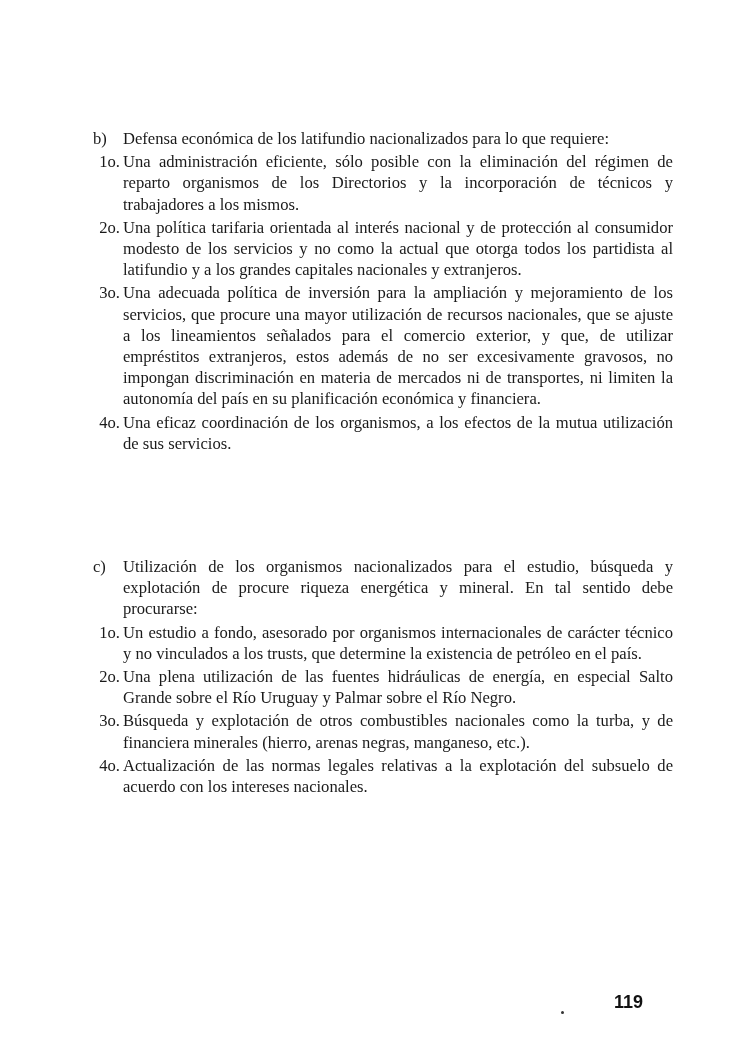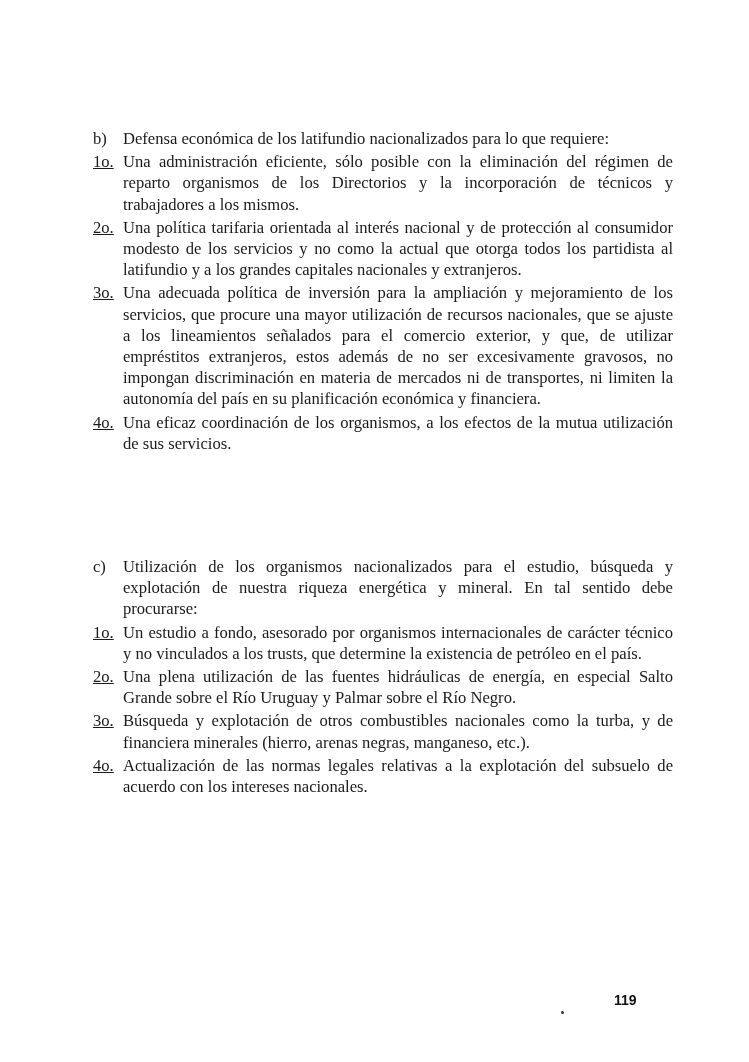"1o." .marker.num { text-align: none -> right; text-decoration: underline -> none }
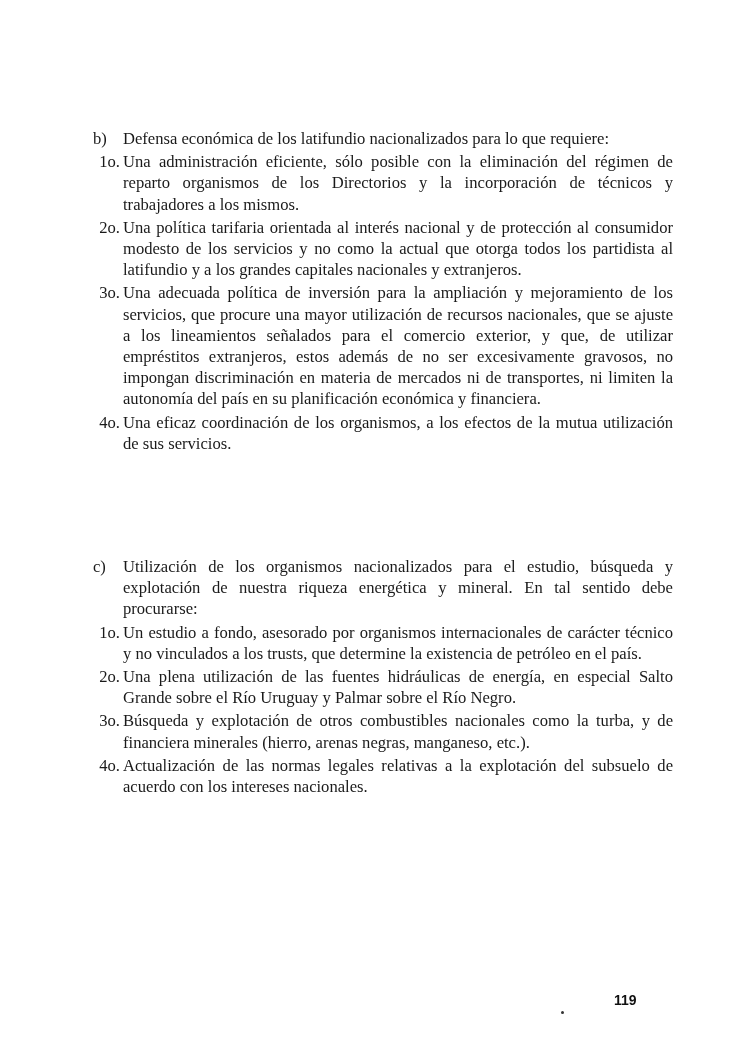"Utilización de los organismos" span.text { text: nuestra -> procure }
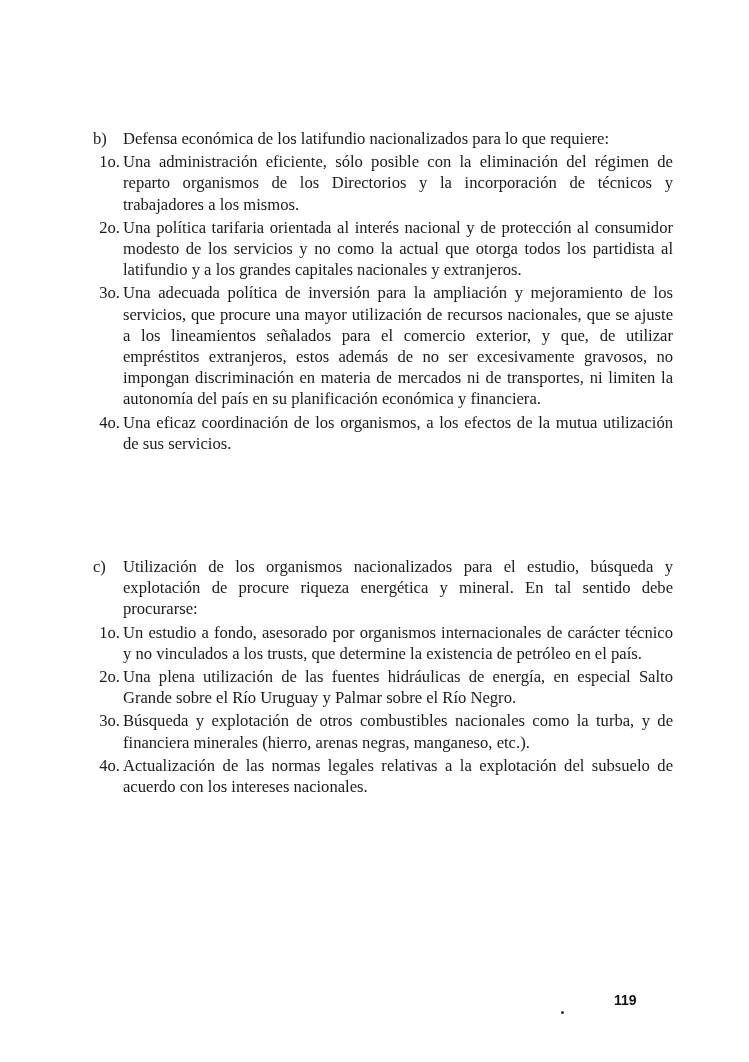"119" .page-number { font-size: 14px -> 18px }
